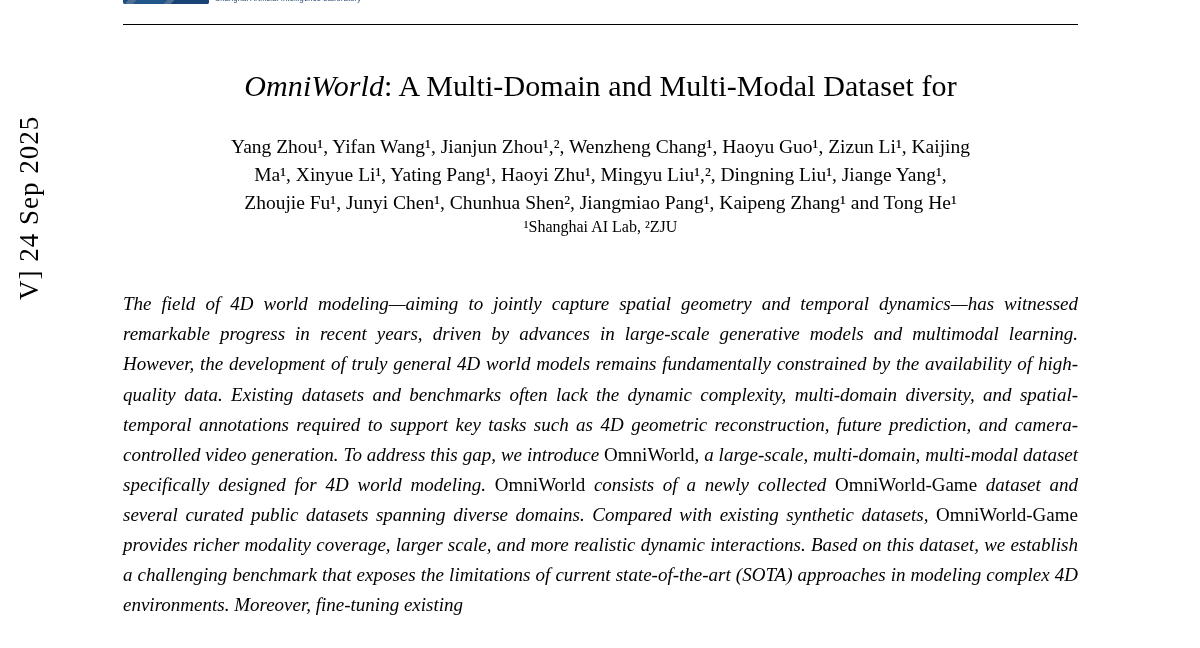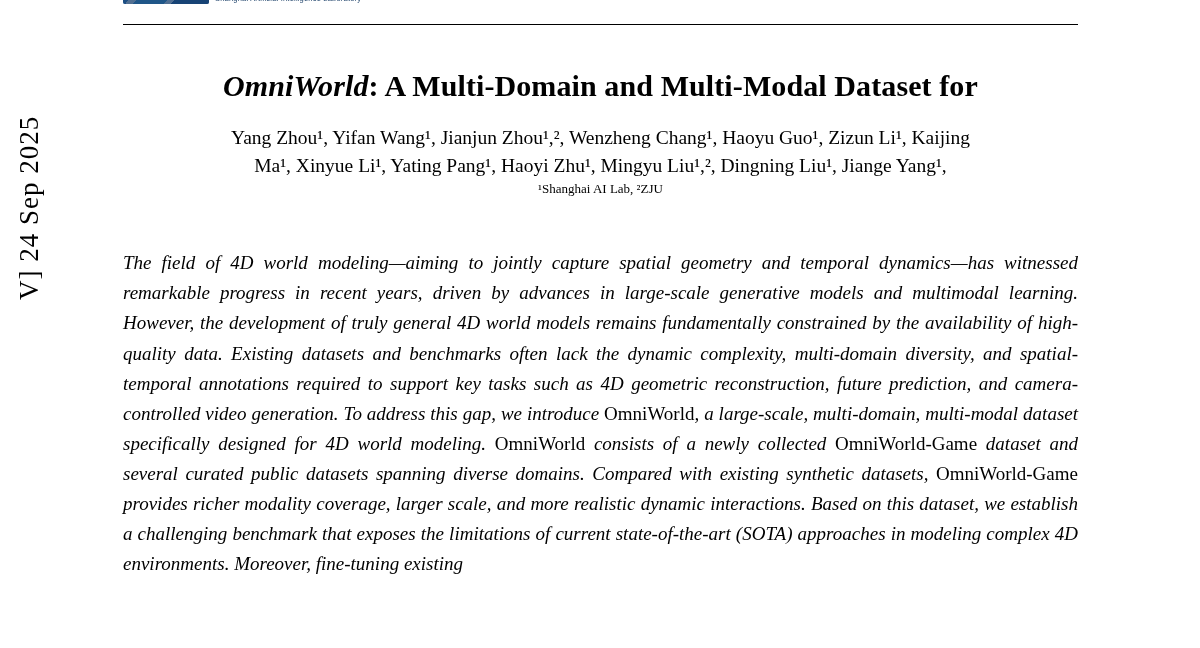"OmniWorld: A Multi-Domain and" .title { font-weight: bold -> normal }
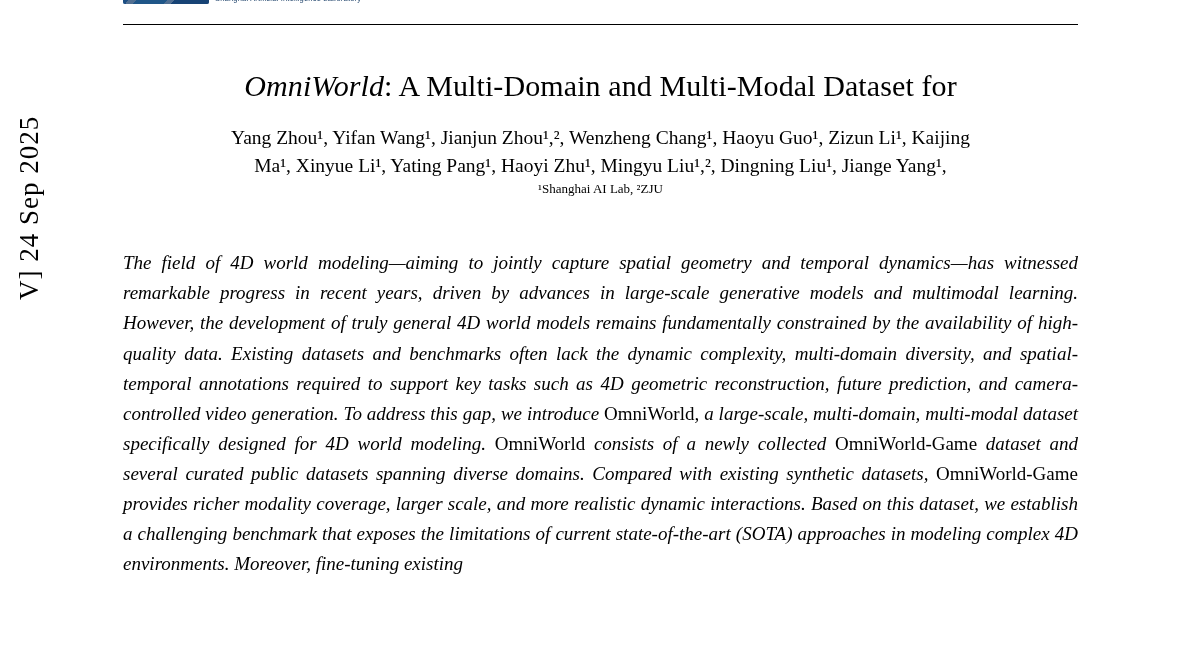"Yang Zhou¹, Yifan Wang¹, Jianjun" .authors { margin-top: 19px -> 28px }
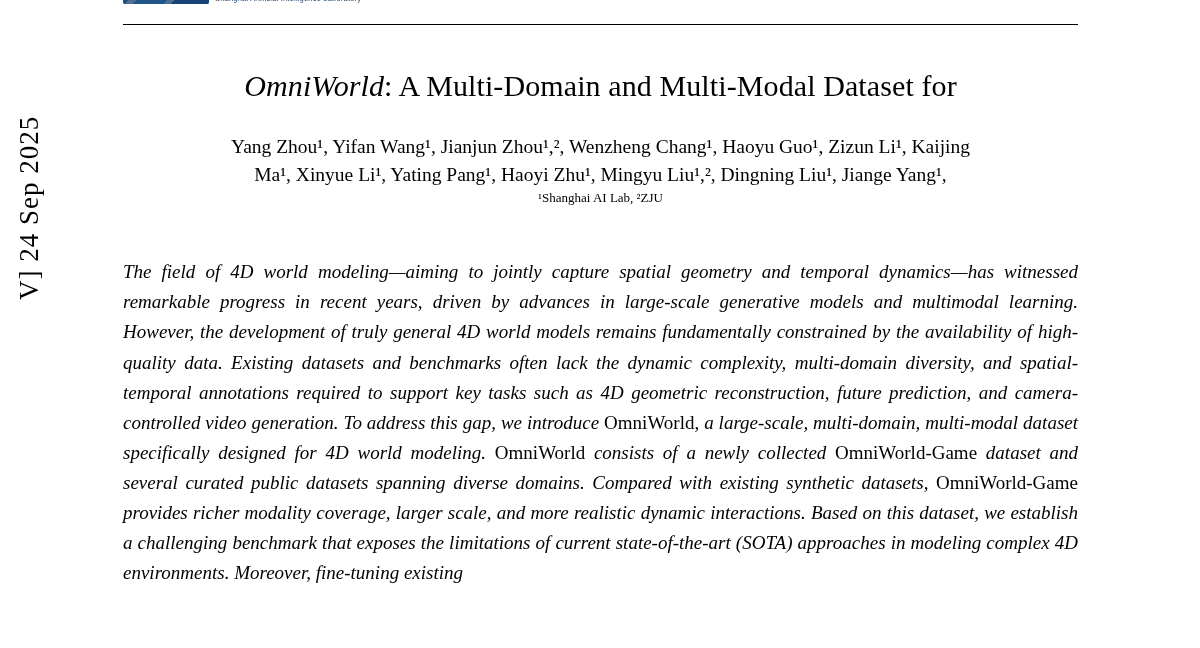"Zhoujie Fu¹, Junyi Chen¹, Chunhua" div { html: none -> <div>Zhoujie Fu¹, Junyi Chen¹, Chunhua Shen², Jiangmiao Pang¹, Kaipeng Zhang¹ and Tong He¹</div> }
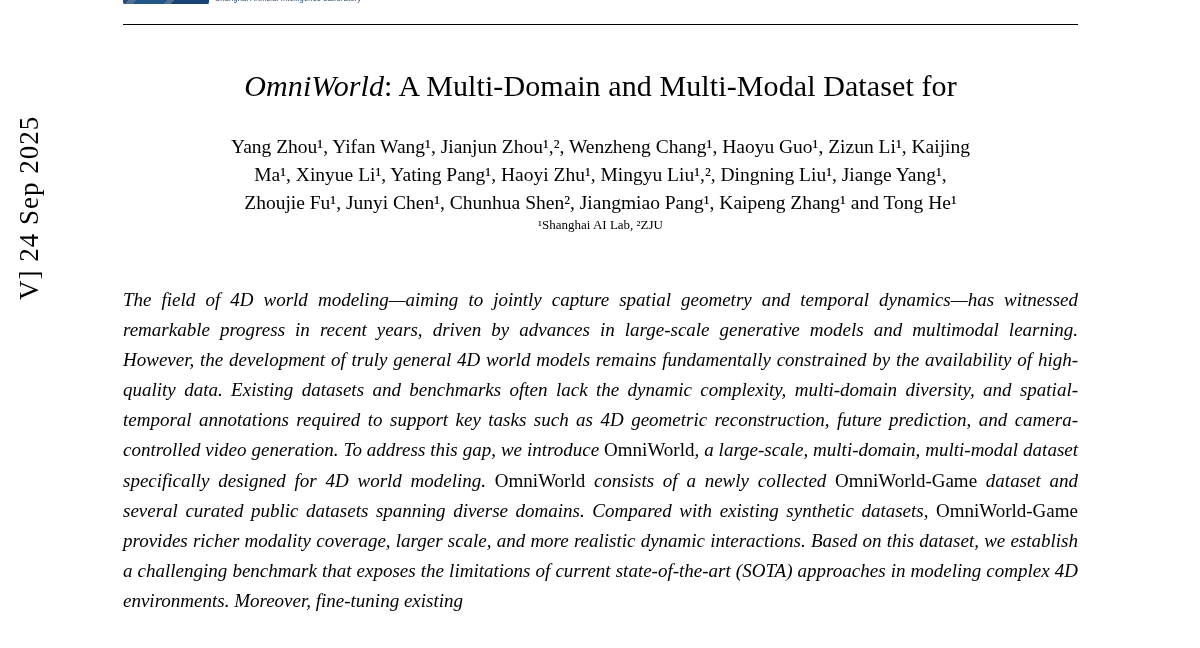"¹Shanghai AI Lab, ²ZJU" .affil { font-size: 13px -> 16px }
